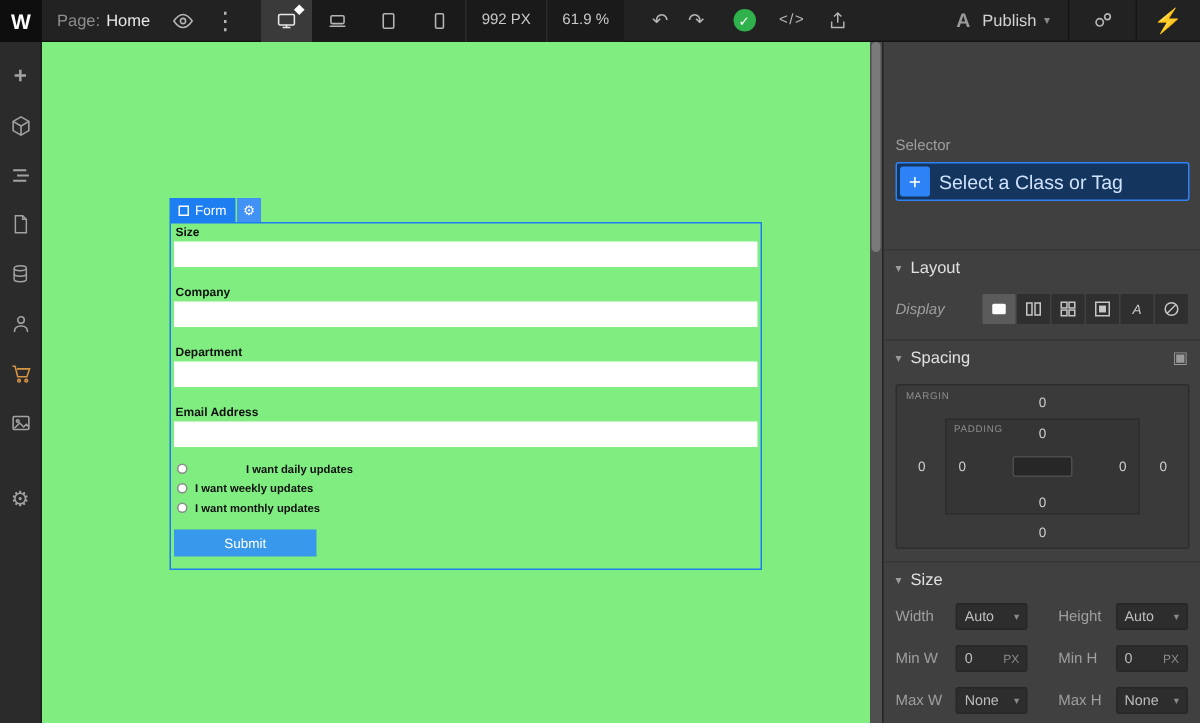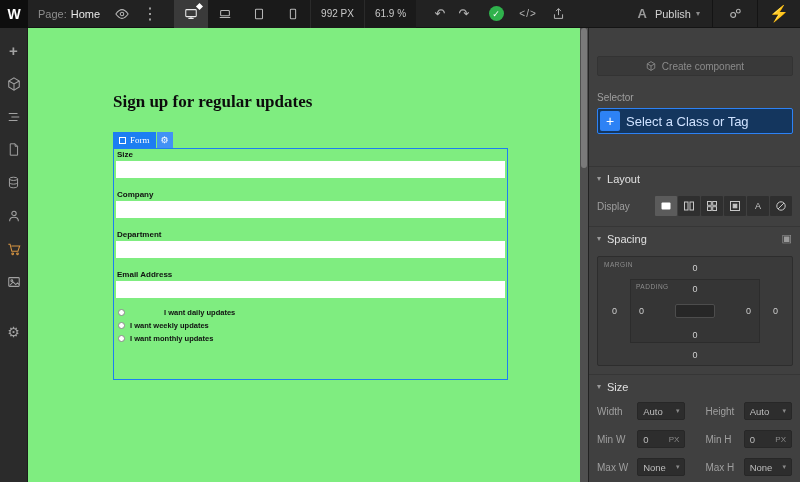"Create component" div.createbtn { html: <div> <svg> <path></path> <path></path> </svg> <span>Create component</span> </div> -> none }
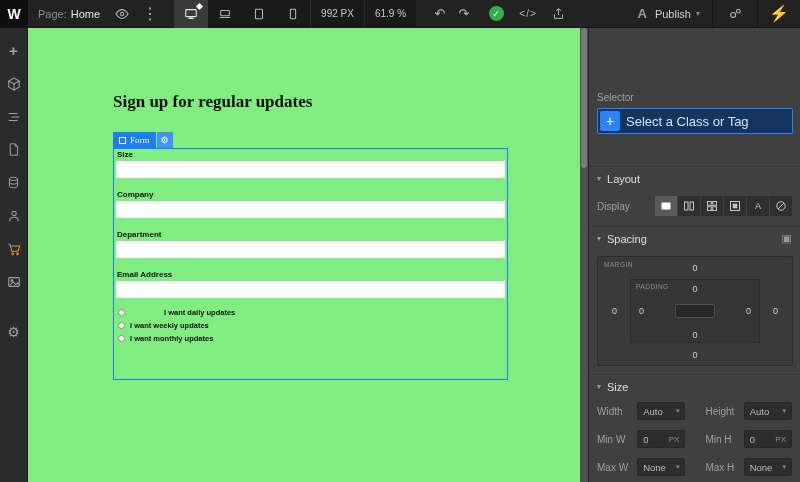"Sign up for regular updates" div.heading { html: <div>Sign up for regular updates</div> -> none }
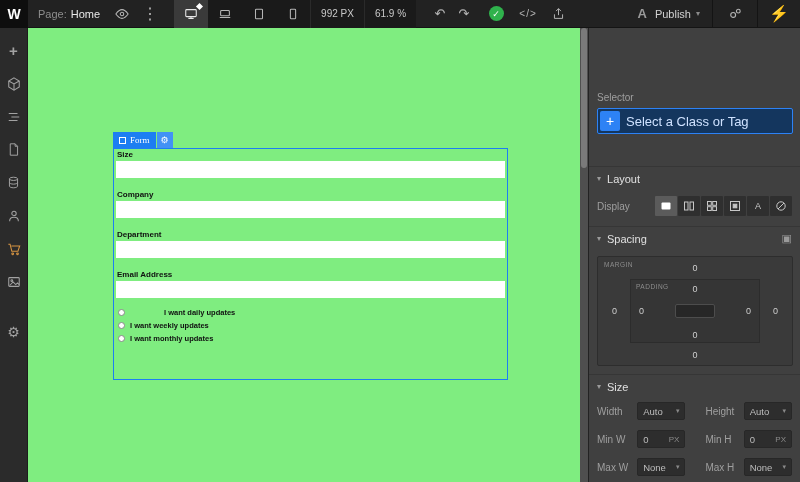"Form" .ft-main { font-family: Liberation Serif, serif -> none }
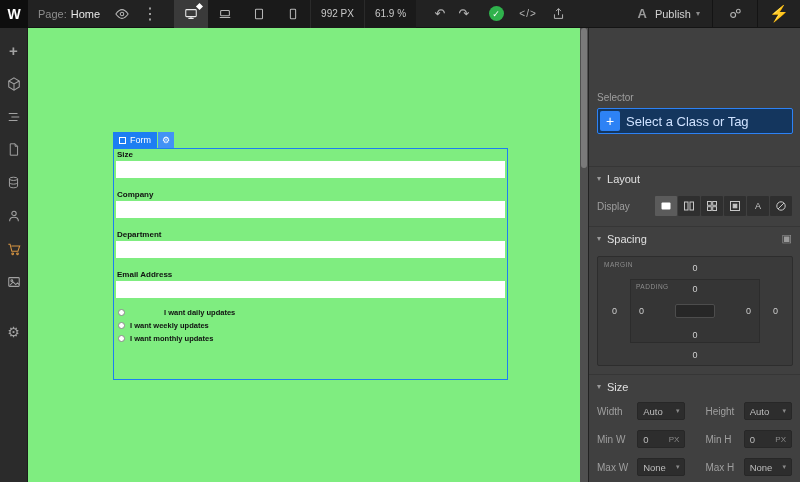"Display" .disp-row { font-style: none -> italic }
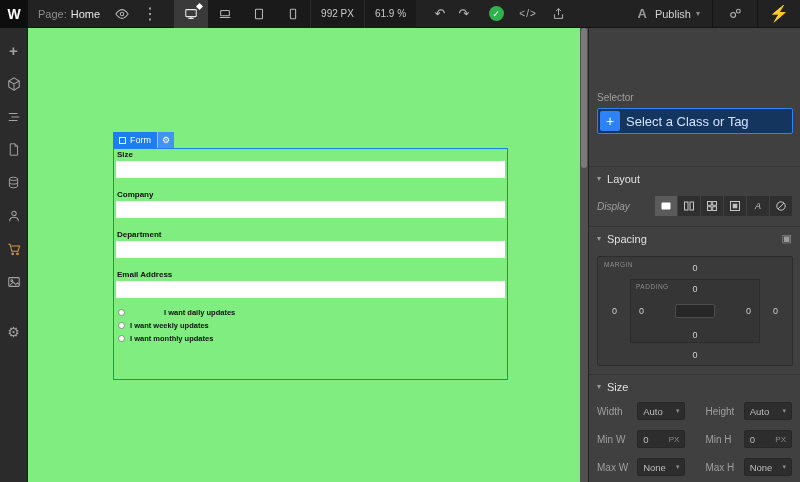"Submit" div.submit { html: none -> <div>Submit</div> }
